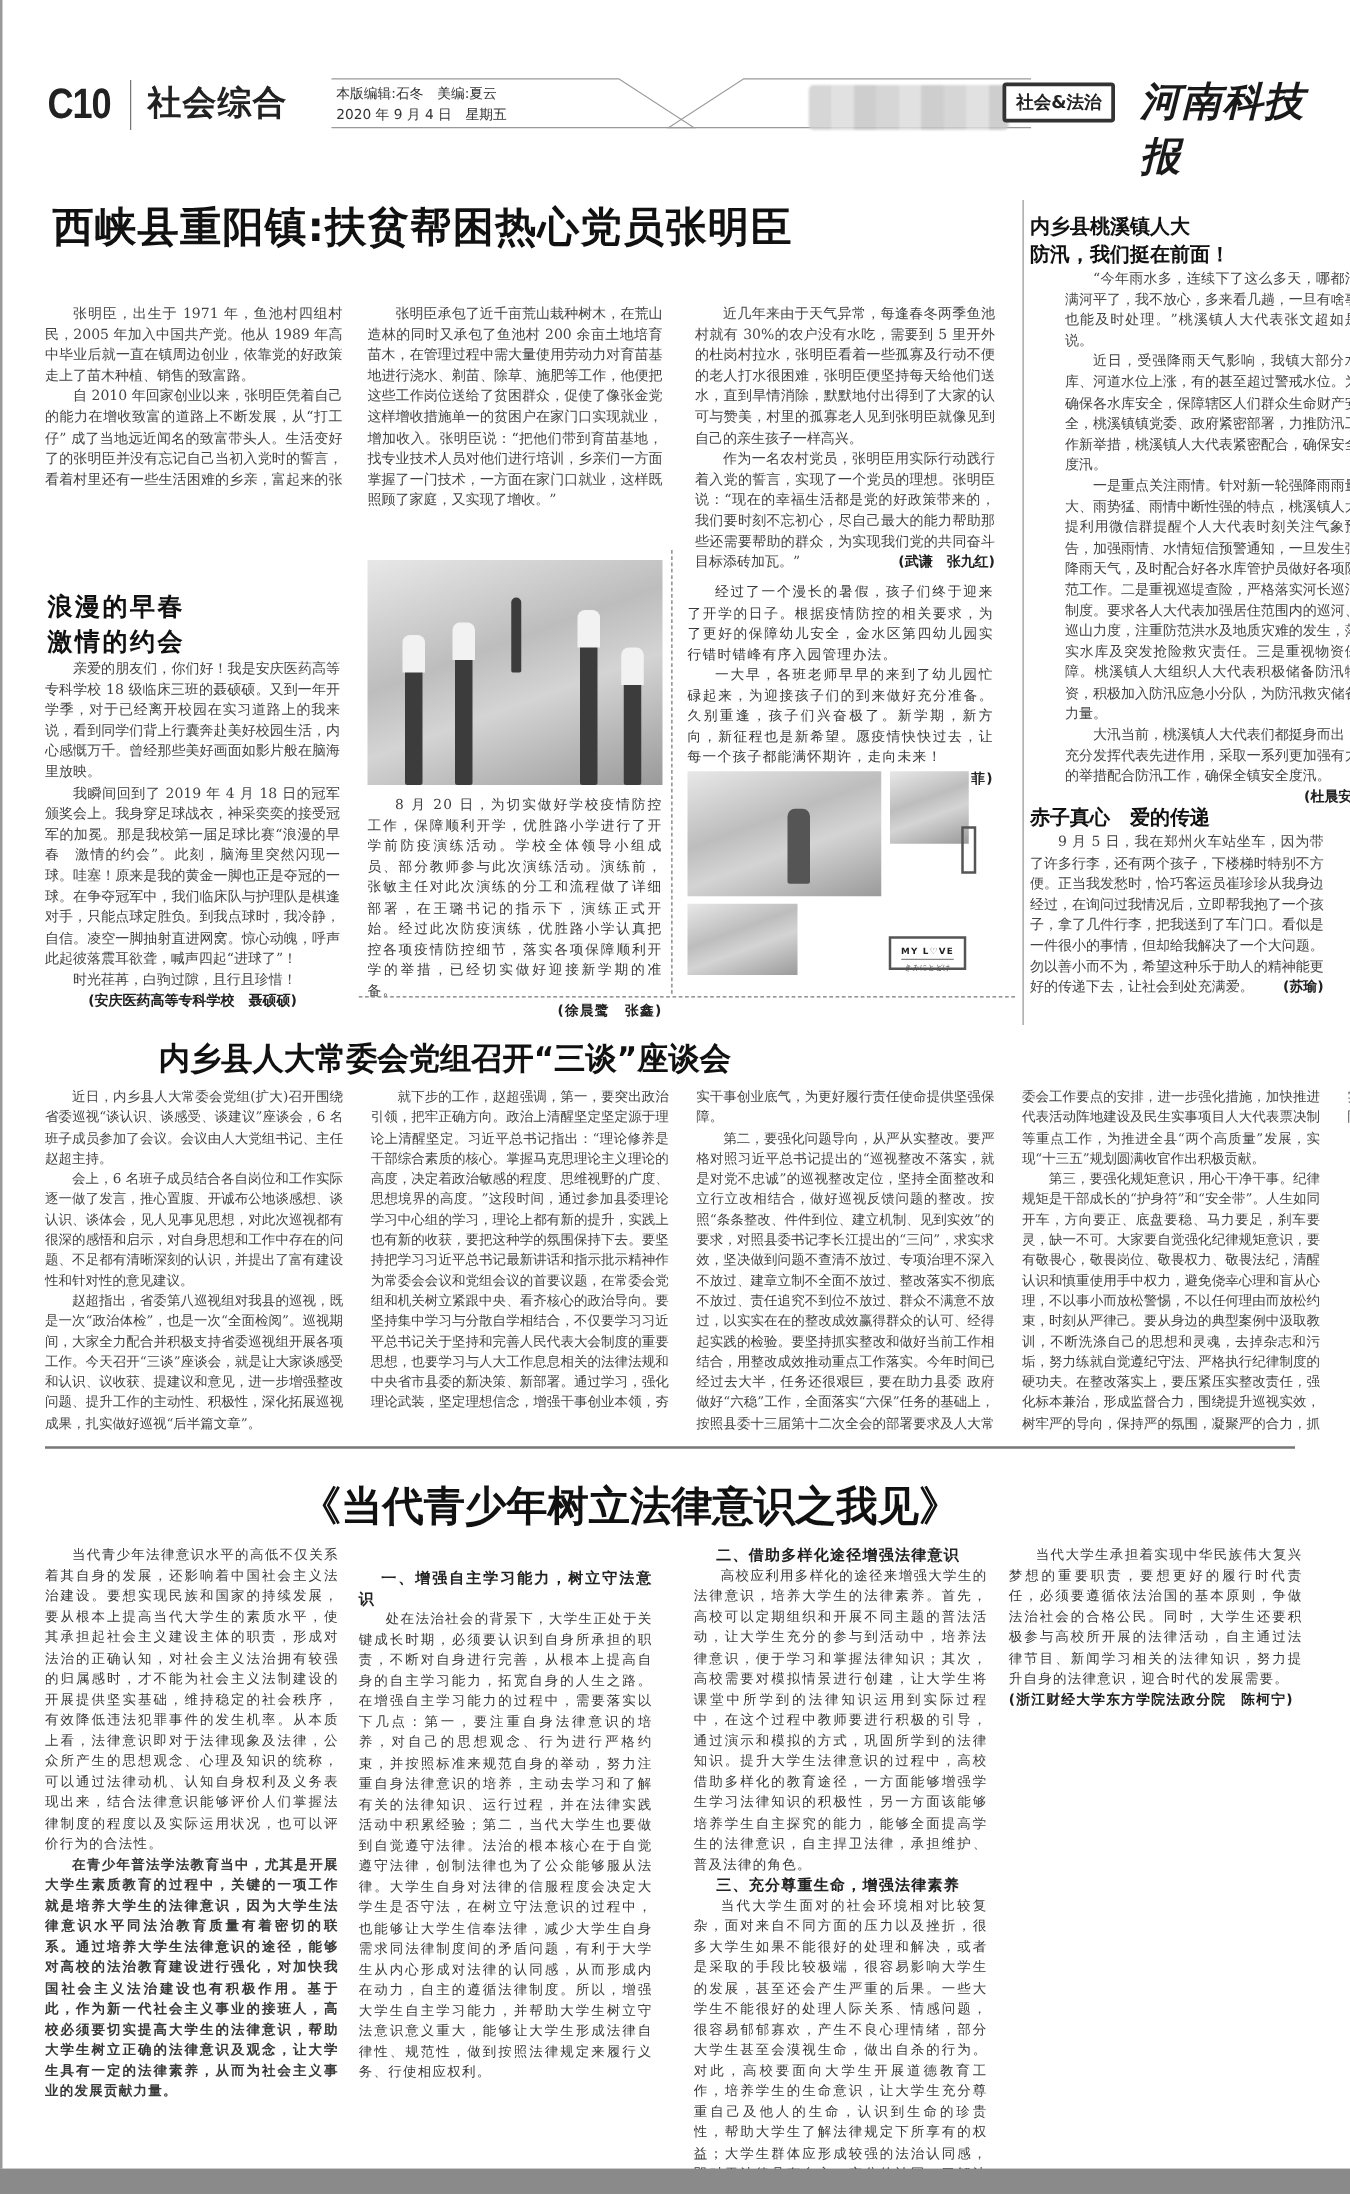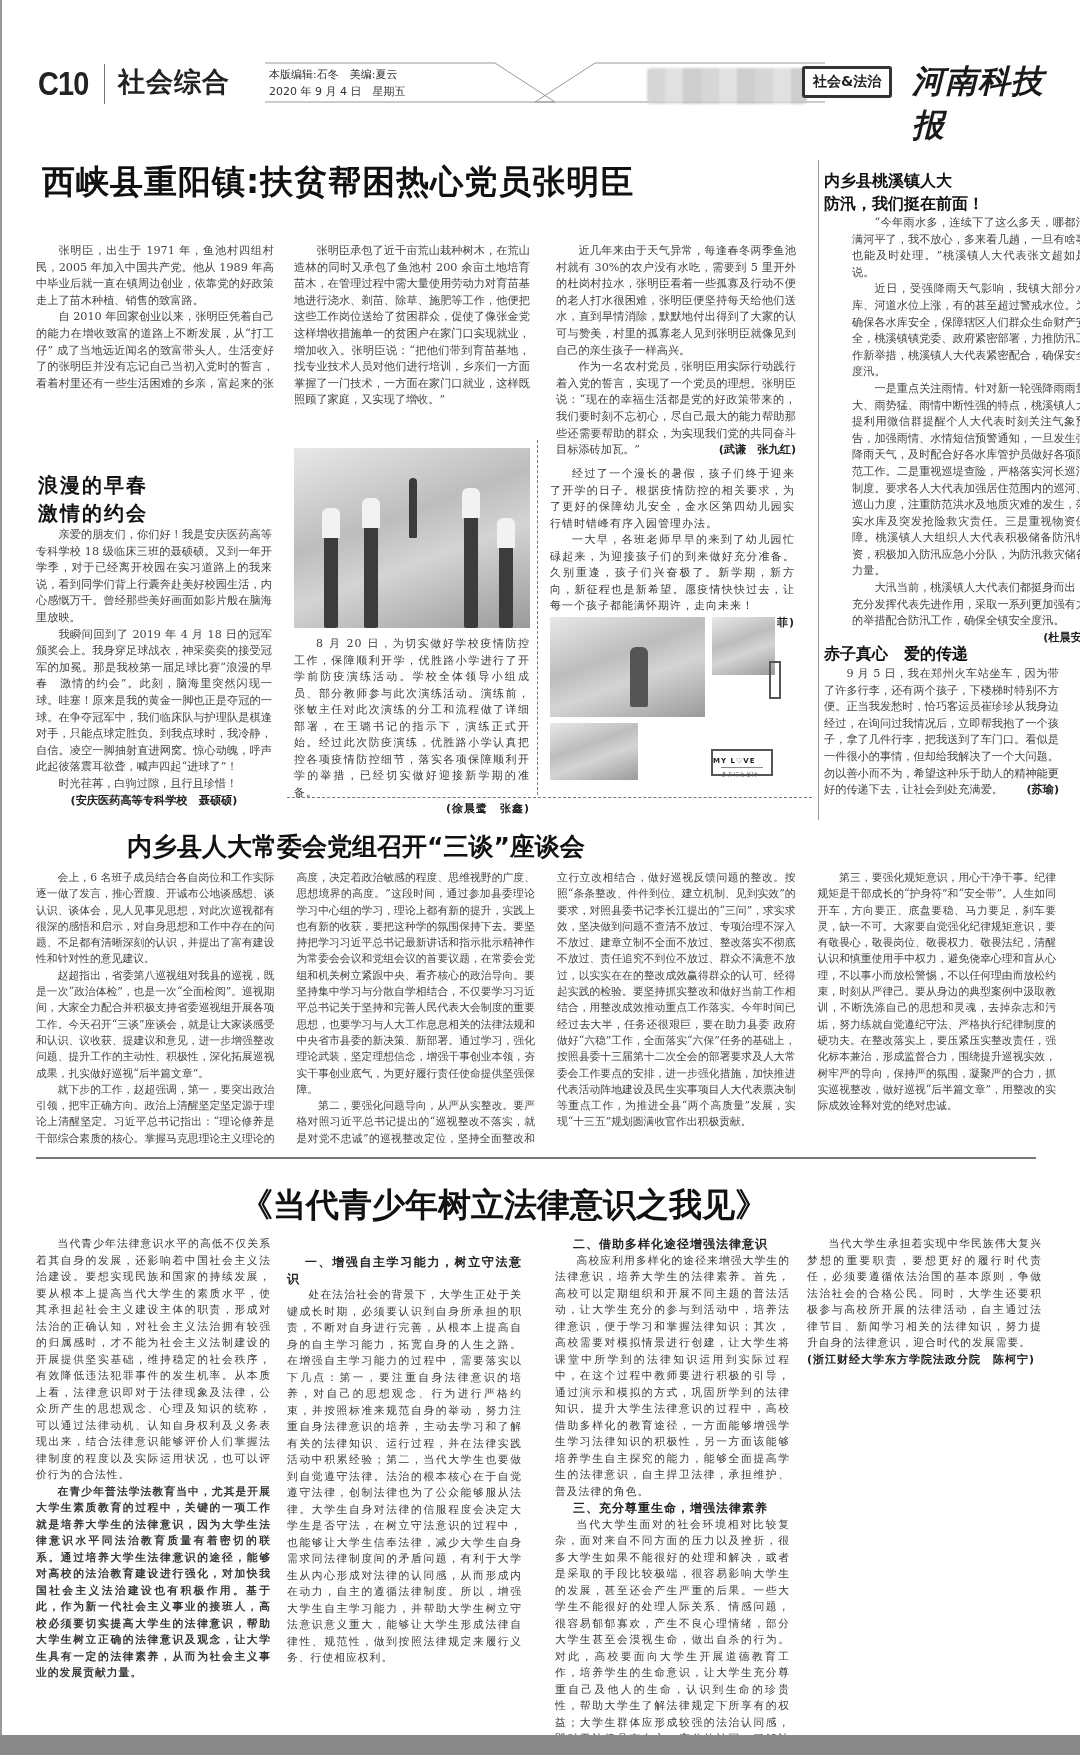"MY L♡VE" .lovebox { text-align: left -> center }
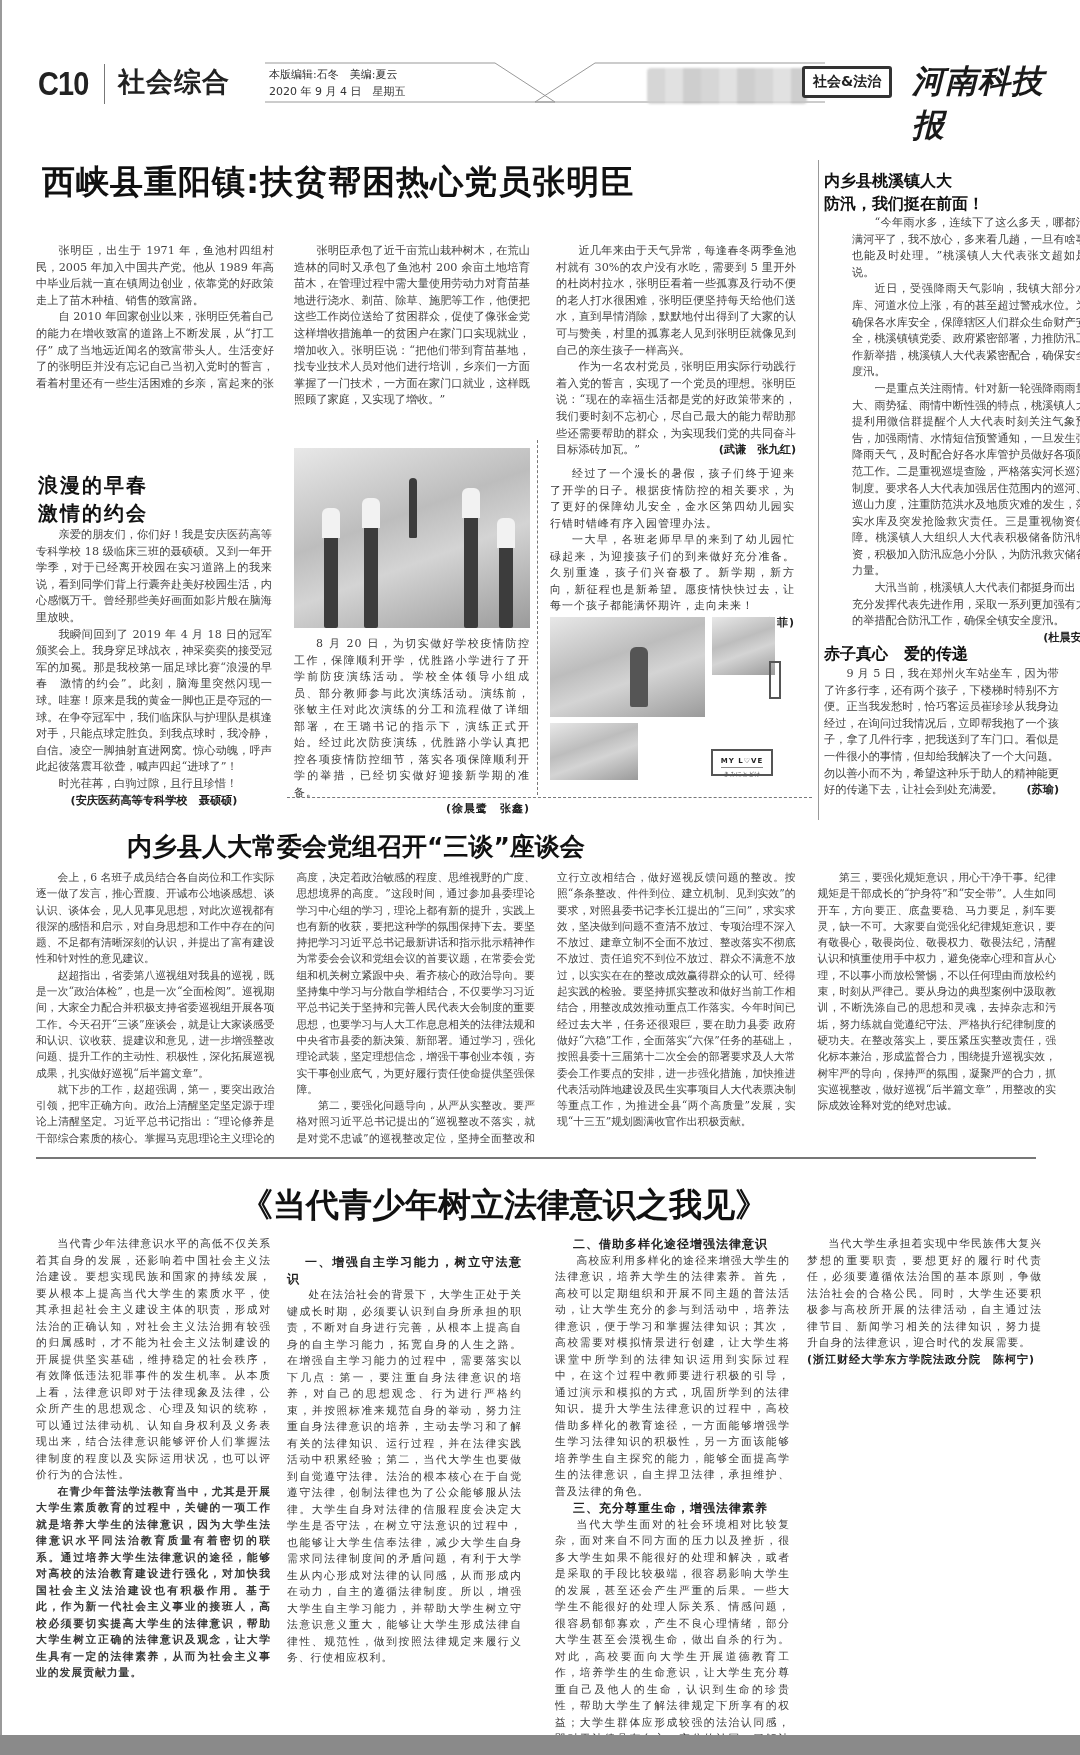"近日，内乡县人大常委会党组(扩大)召开围绕省委巡视“谈认识、谈感受、谈建议”座谈" p { html: none -> <p>近日，内乡县人大常委会党组(扩大)召开围绕省委巡视“谈认识、谈感受、谈建议”座谈会，6 名班子成员参加了会议。会议由人大党组书记、主任赵超主持。</p> }
